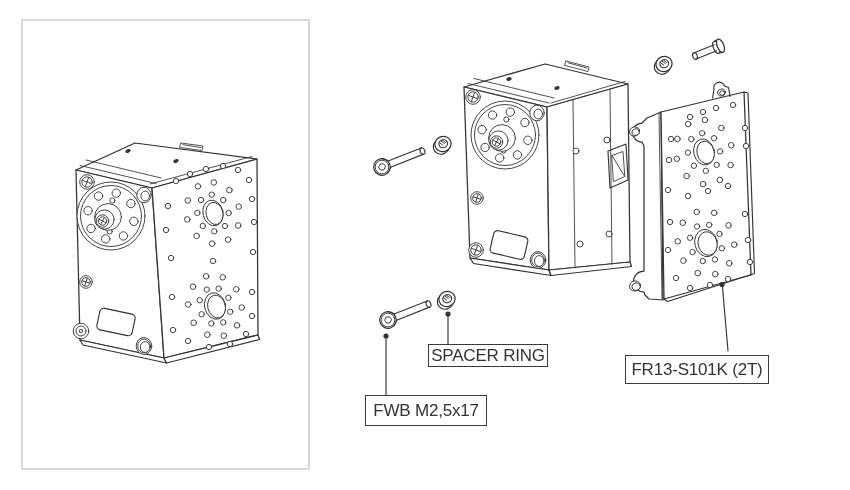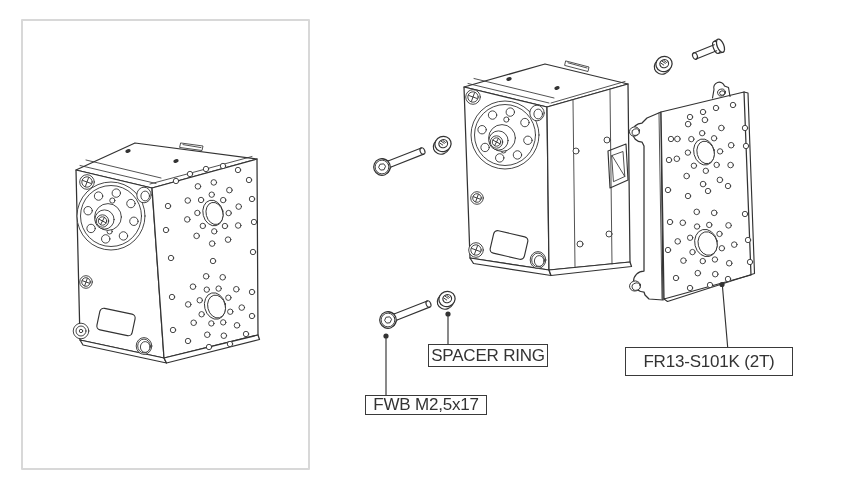"FR13-S101K (2T)" div.plabel { top: 347px -> 355px; width: 168px -> 144px }
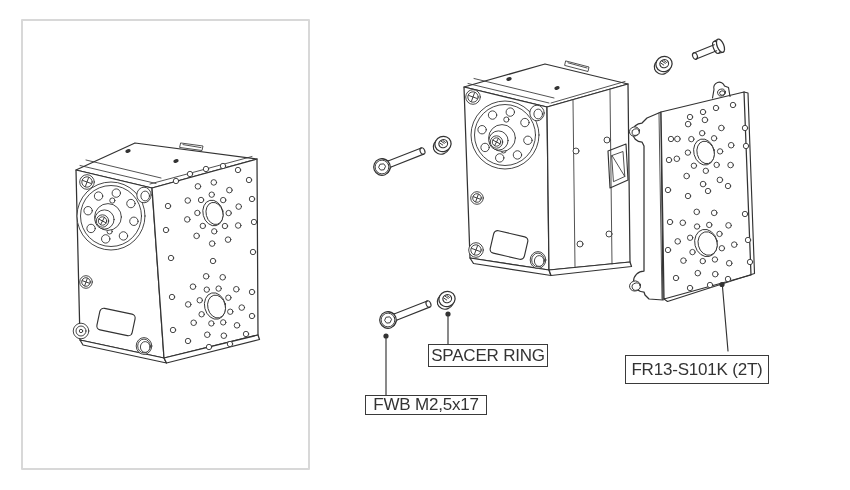"FWB M2,5x17" div.plabel { height: 20px -> 31px }
